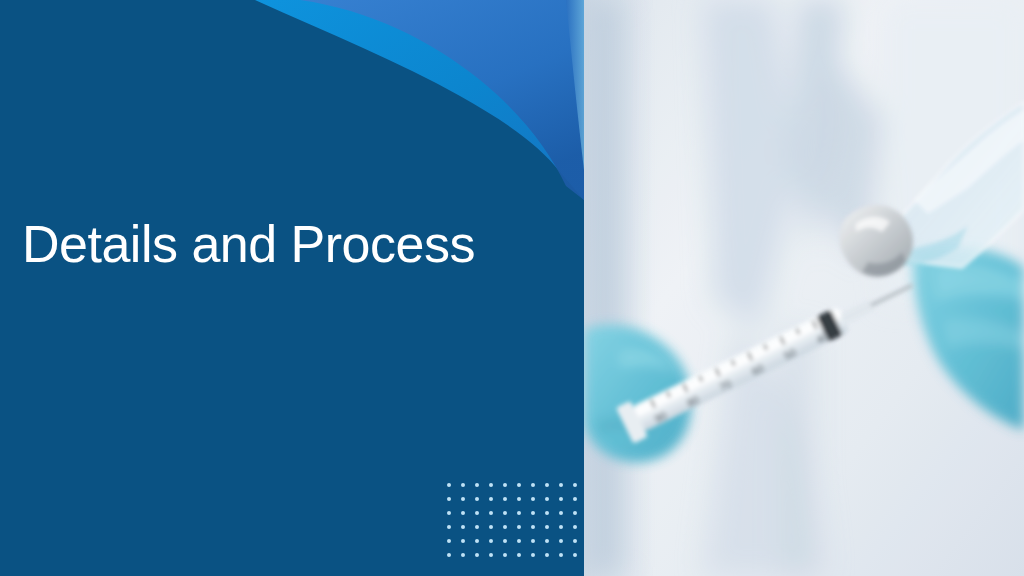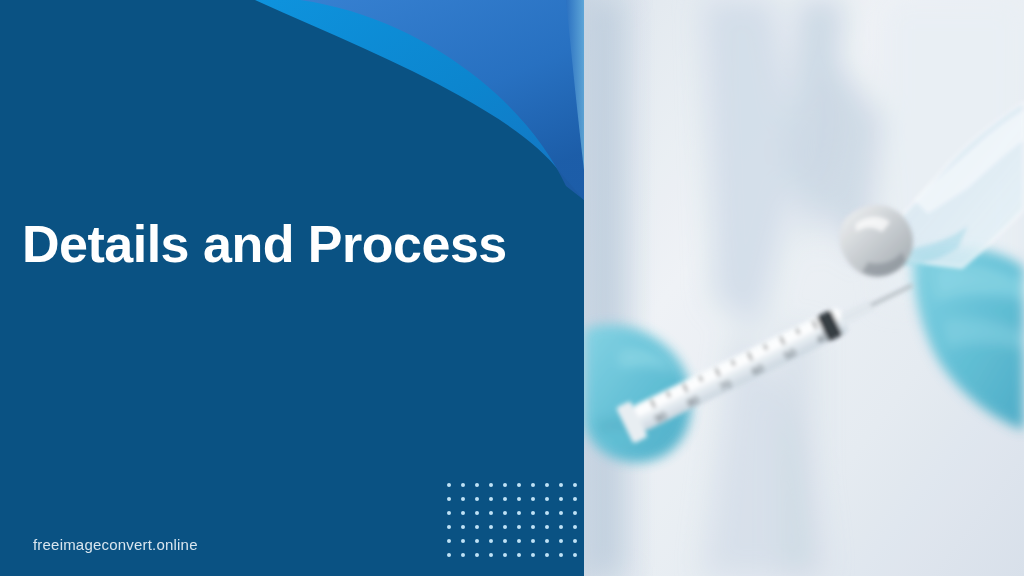"Details and Process" .title-line { font-weight: bold -> normal }
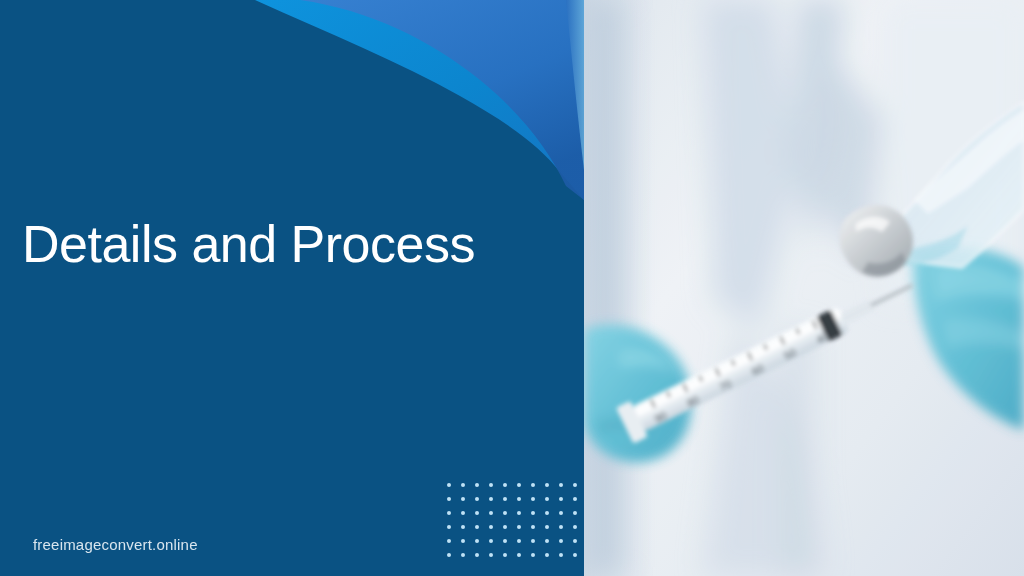"freeimageconvert.online" div { html: <div>freeimageconvert.online</div> -> none }
